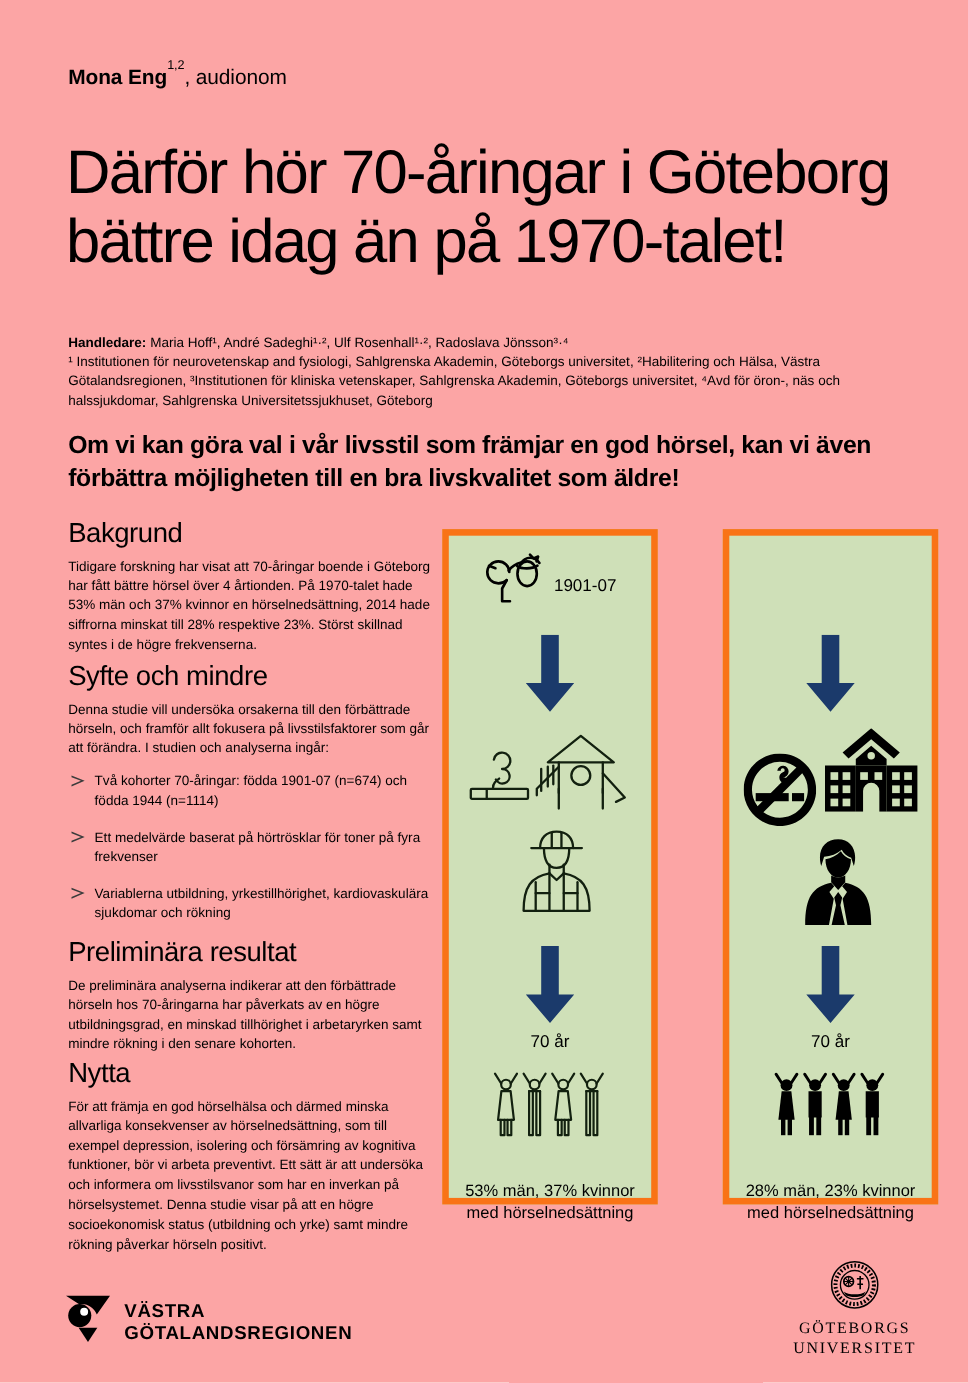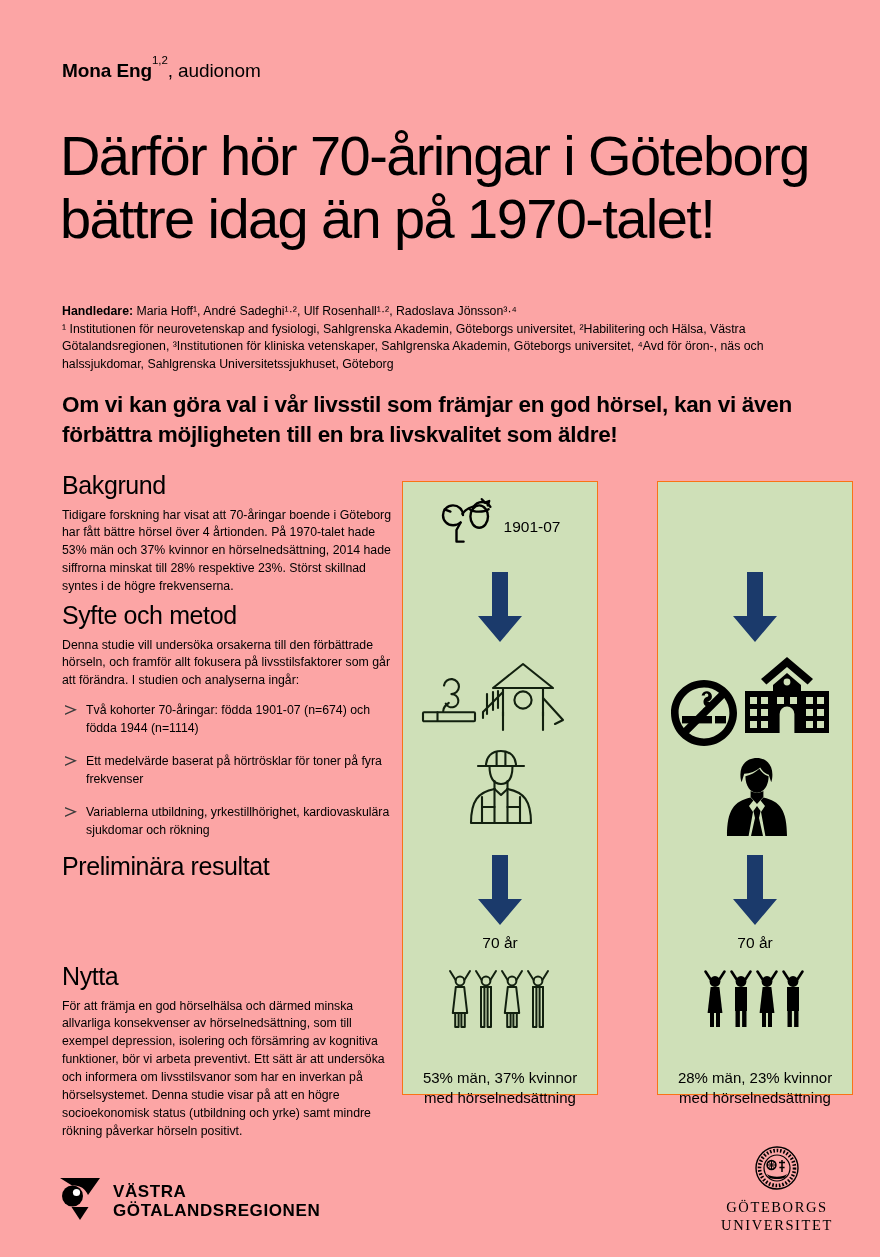"1901-07" .panel { border: 1px solid #f97316 -> 6px solid #f97316 }
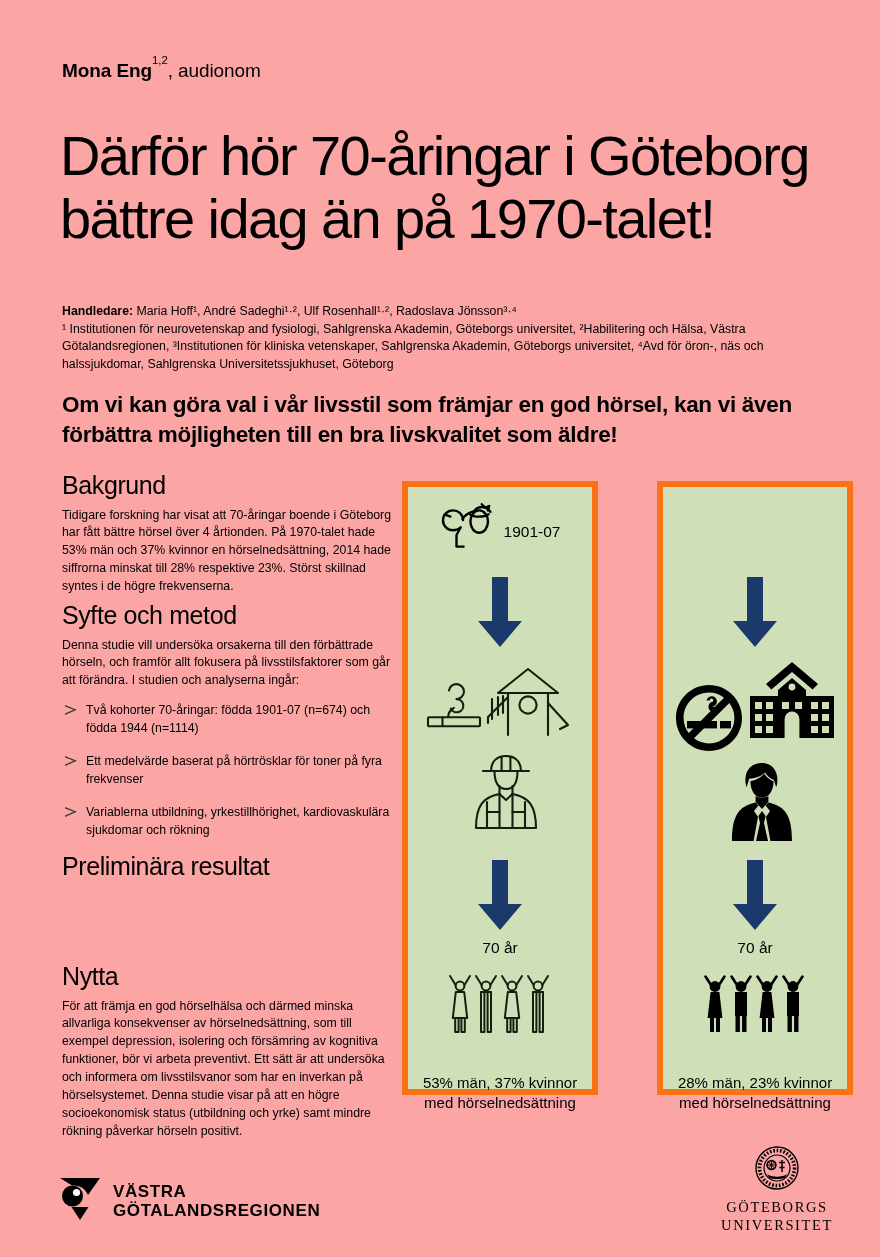"Syfte och metod" h2.sec-head { text: metod -> mindre }
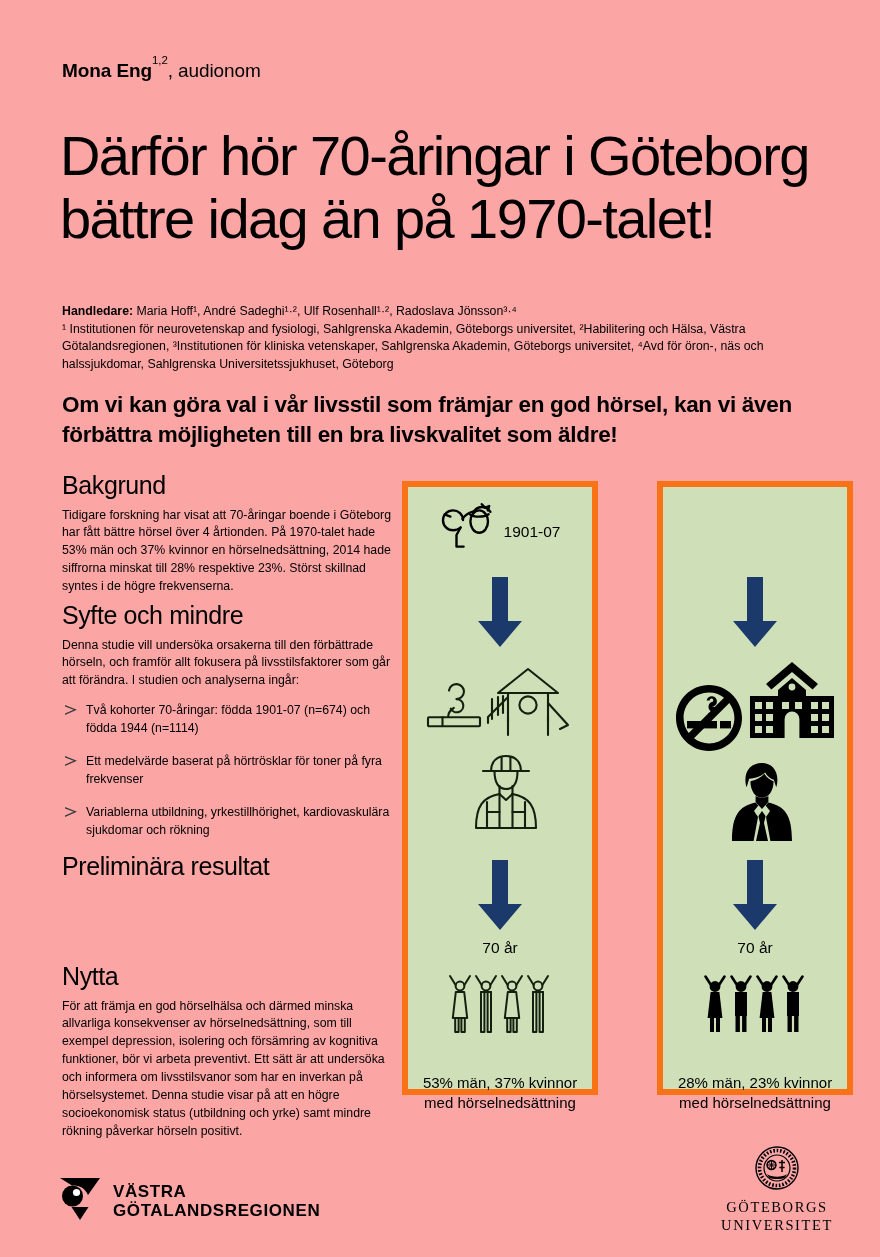"De preliminära analyserna indikerar att" p.sec-body { html: none -> <p>De preliminära analyserna indikerar att den förbättrade hörseln hos 70-åringarna har påverkats av en högre utbildningsgrad, en minskad tillhörighet i arbetaryrken samt mindre rökning i den senare kohorten.</p> }
